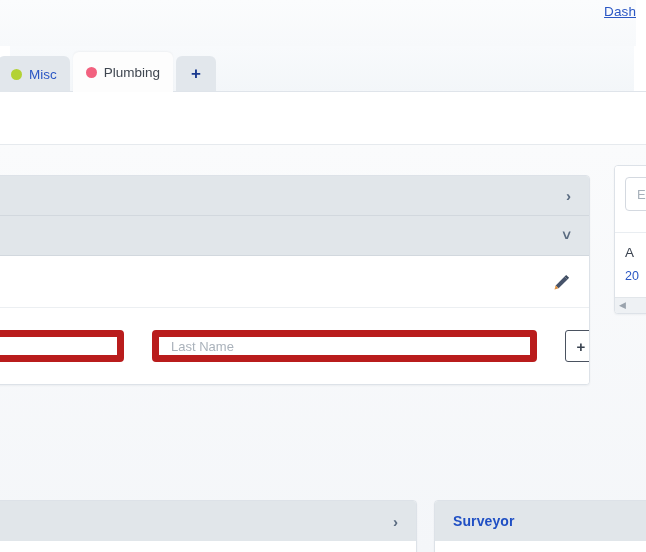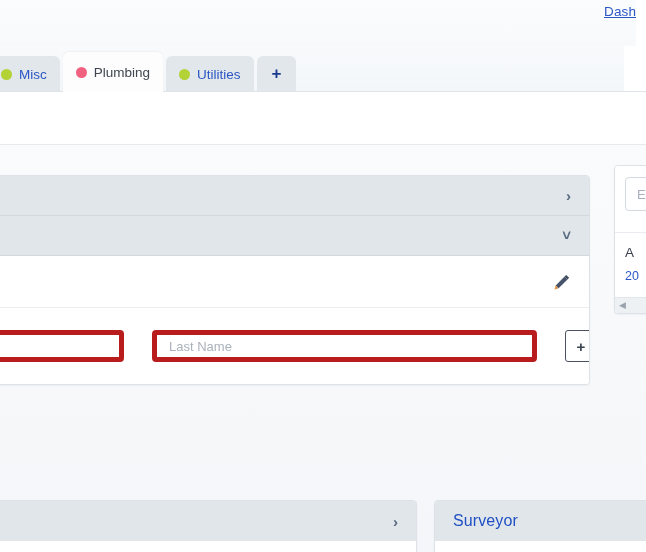"Misc" .tabbar { left: 0 -> 10px }
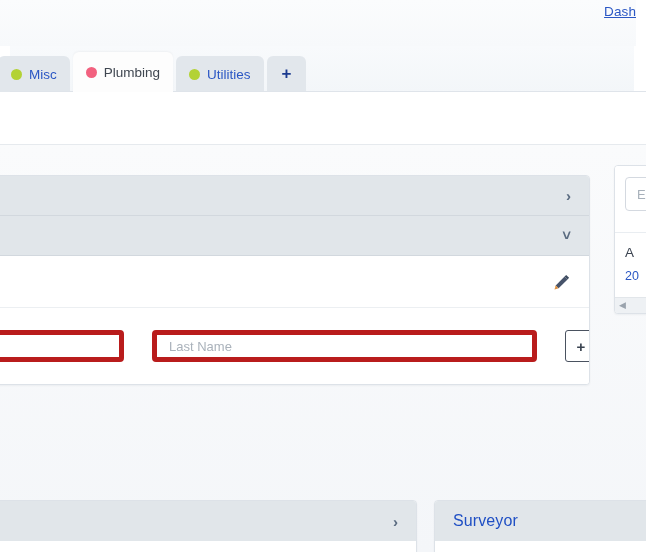"Utilities" div.tab { html: <div> <span></span> <span>Utilities</span> </div> -> none }
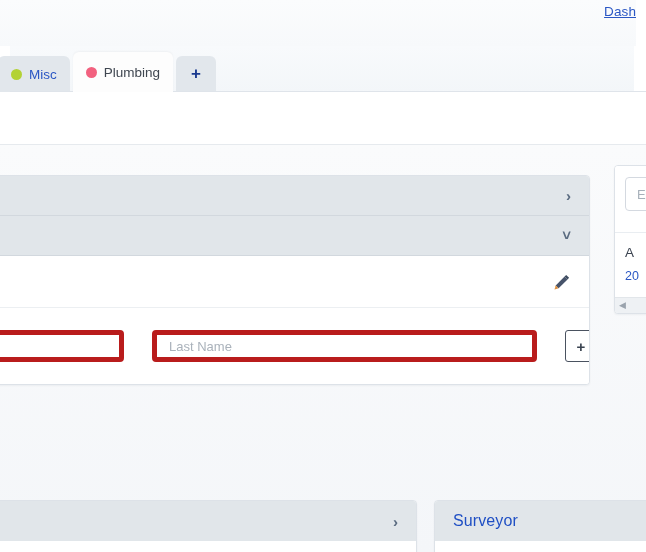"Last Name" .field { border: 5px solid #b91c1c -> 7px solid #b91c1c }
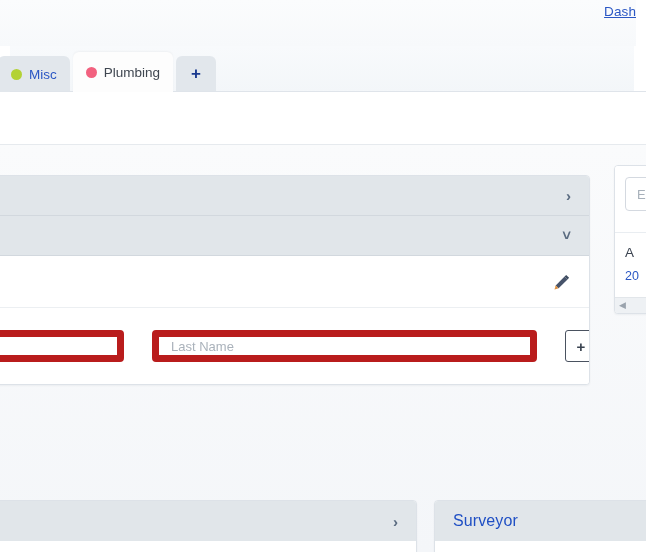"Surveyor" .sec-title { font-size: 16px -> 14px; font-weight: normal -> bold }
